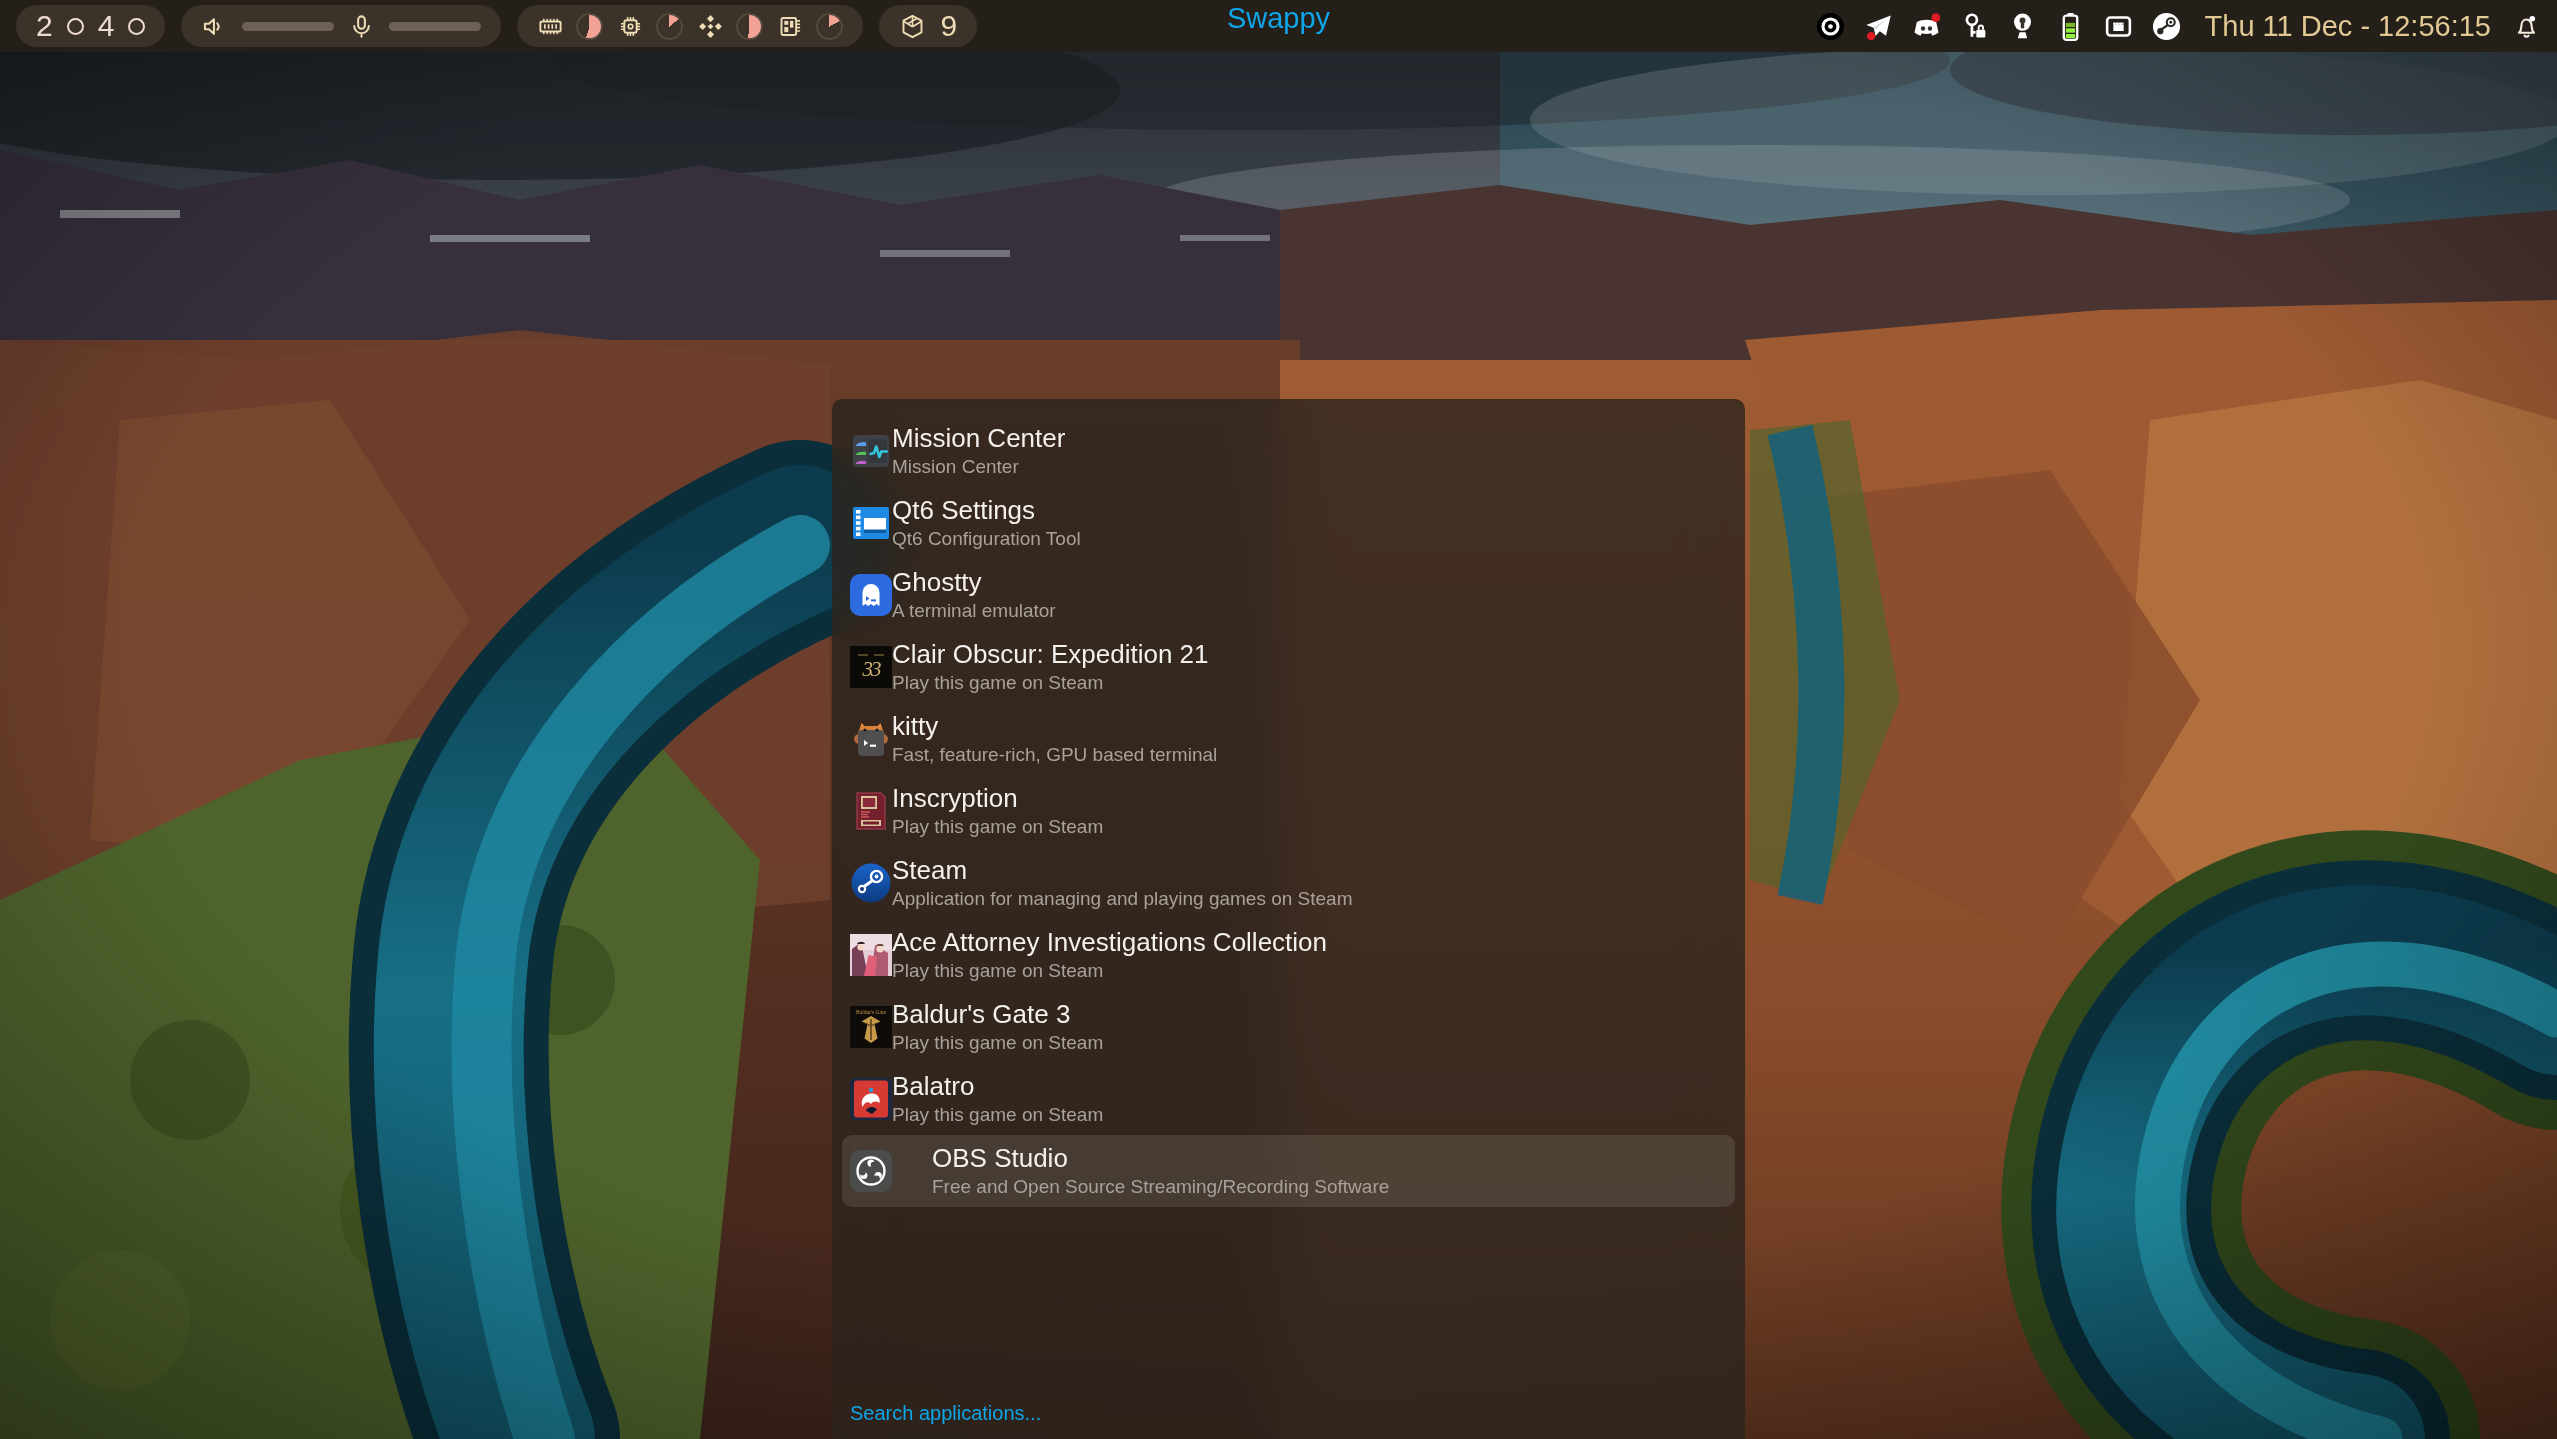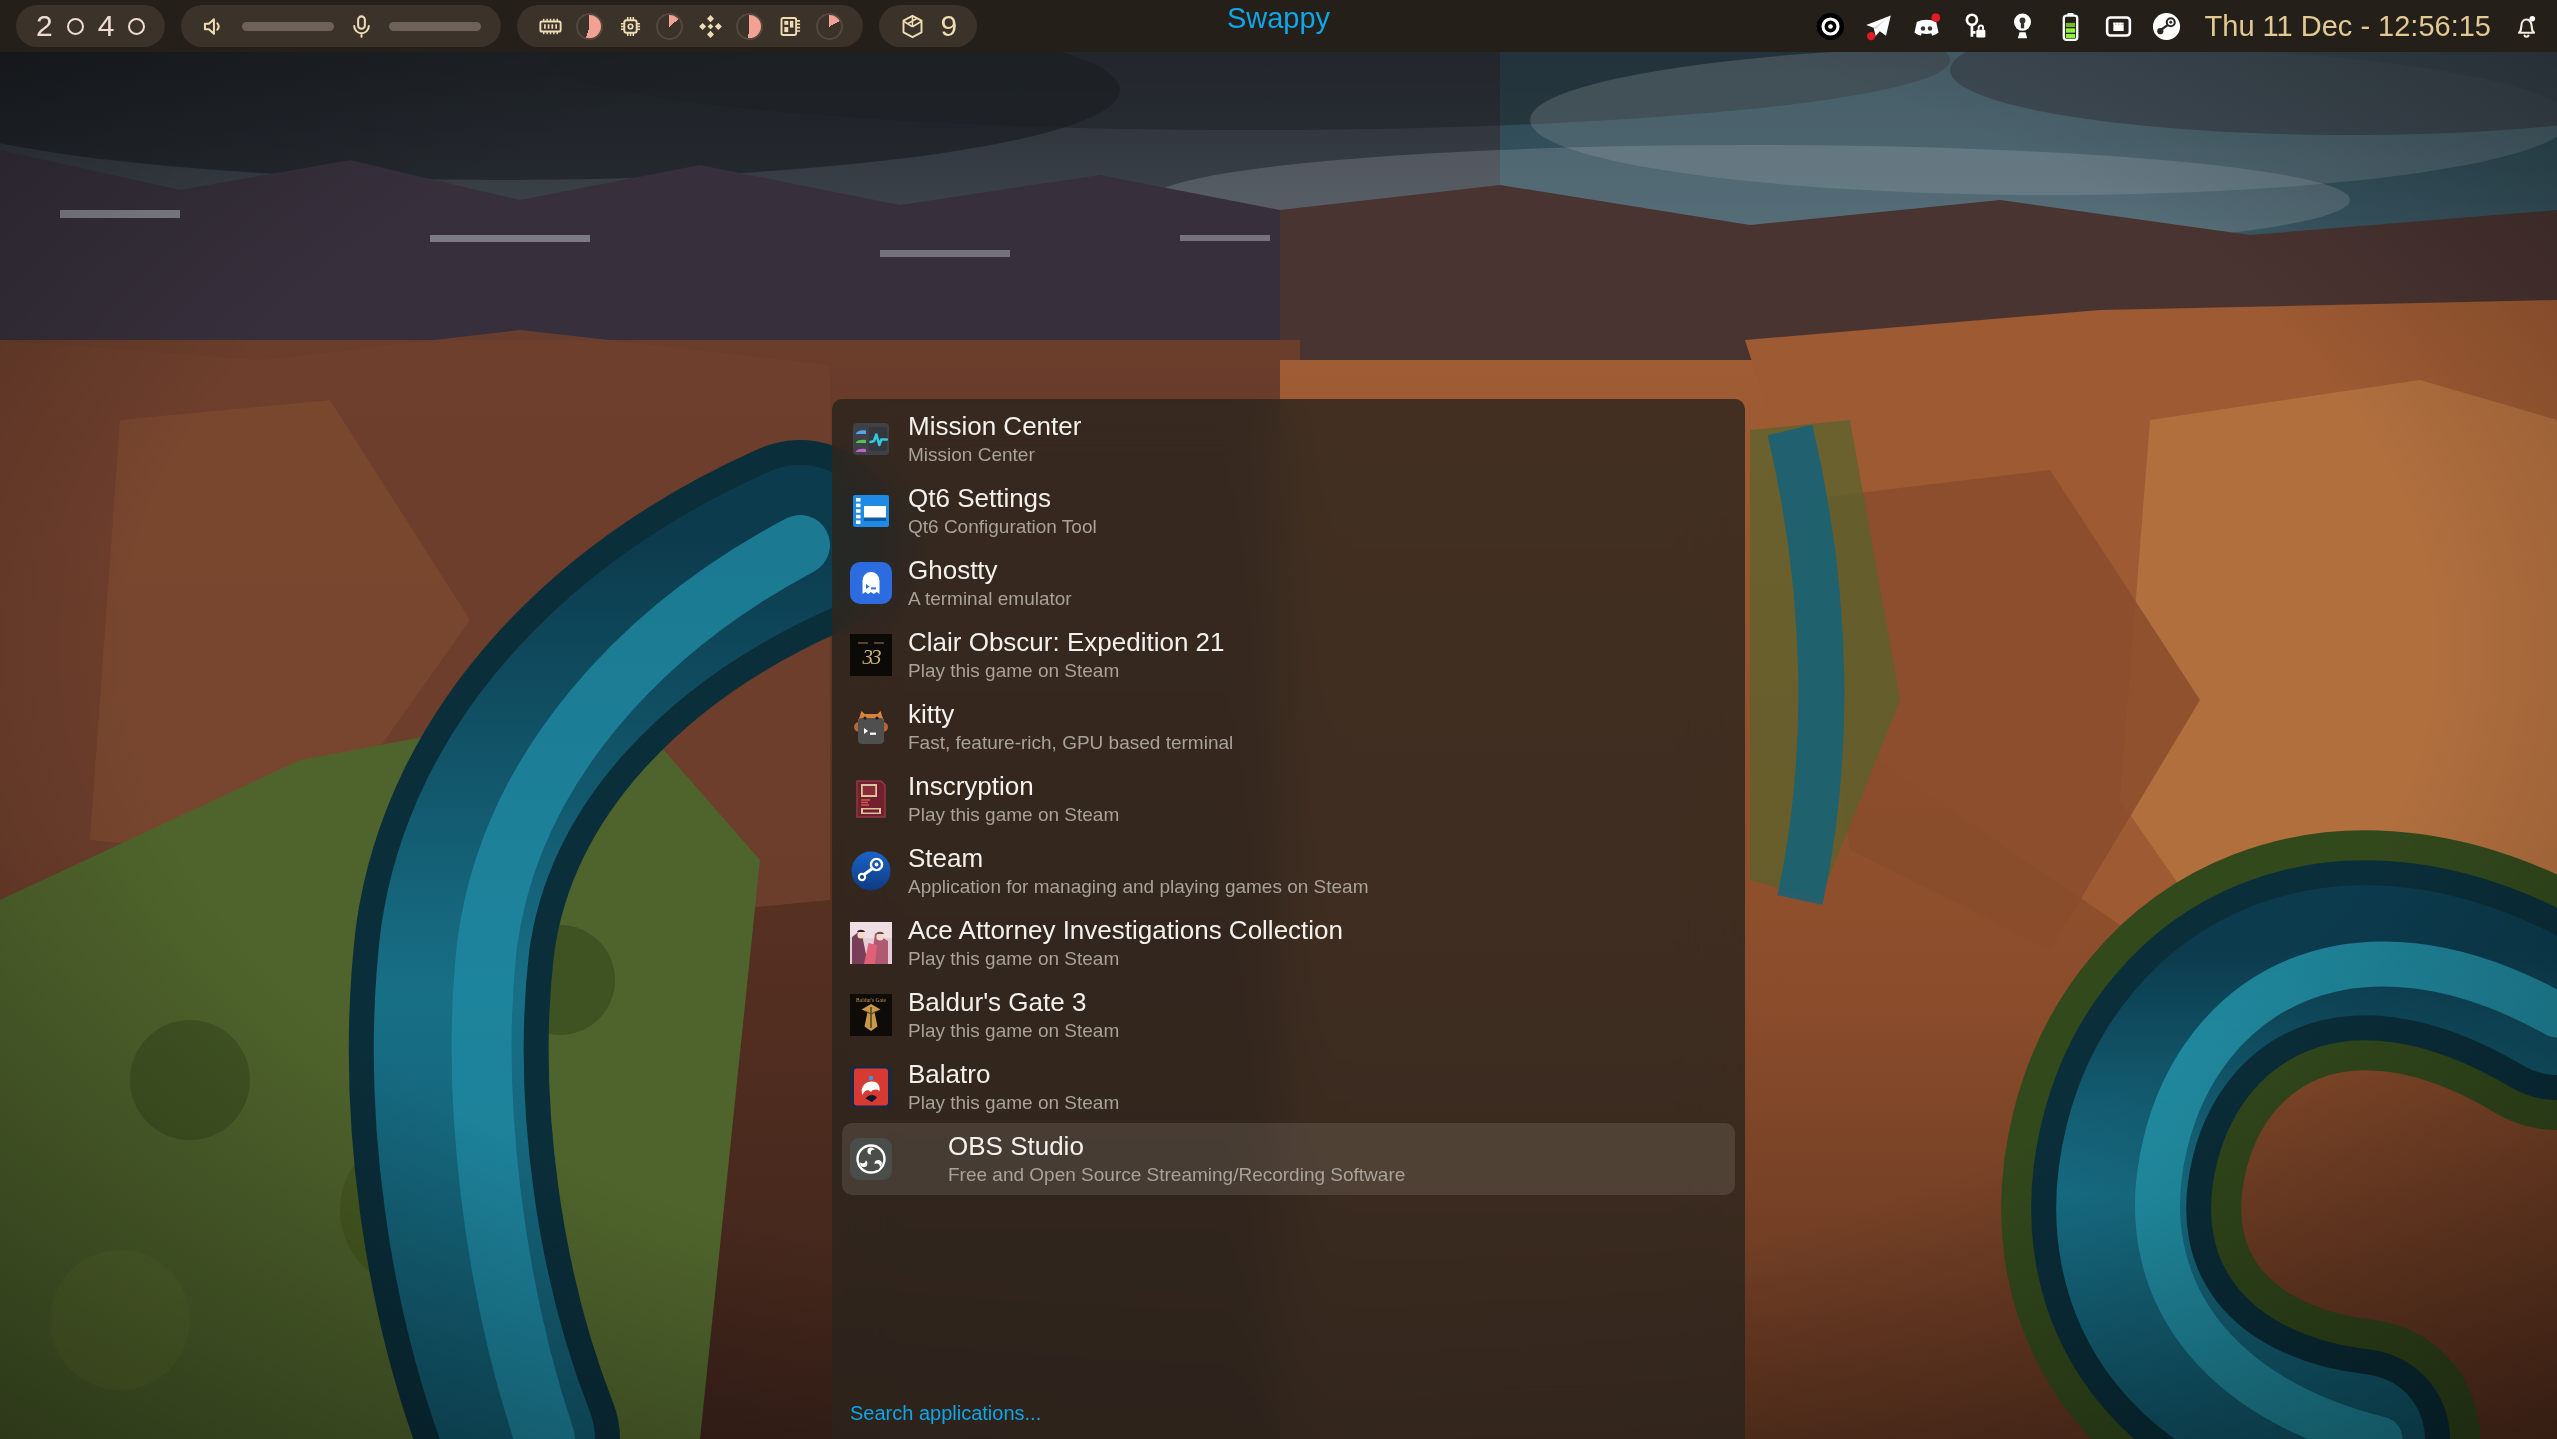"Mission Center" .app-list { padding-top: 4px -> 16px }
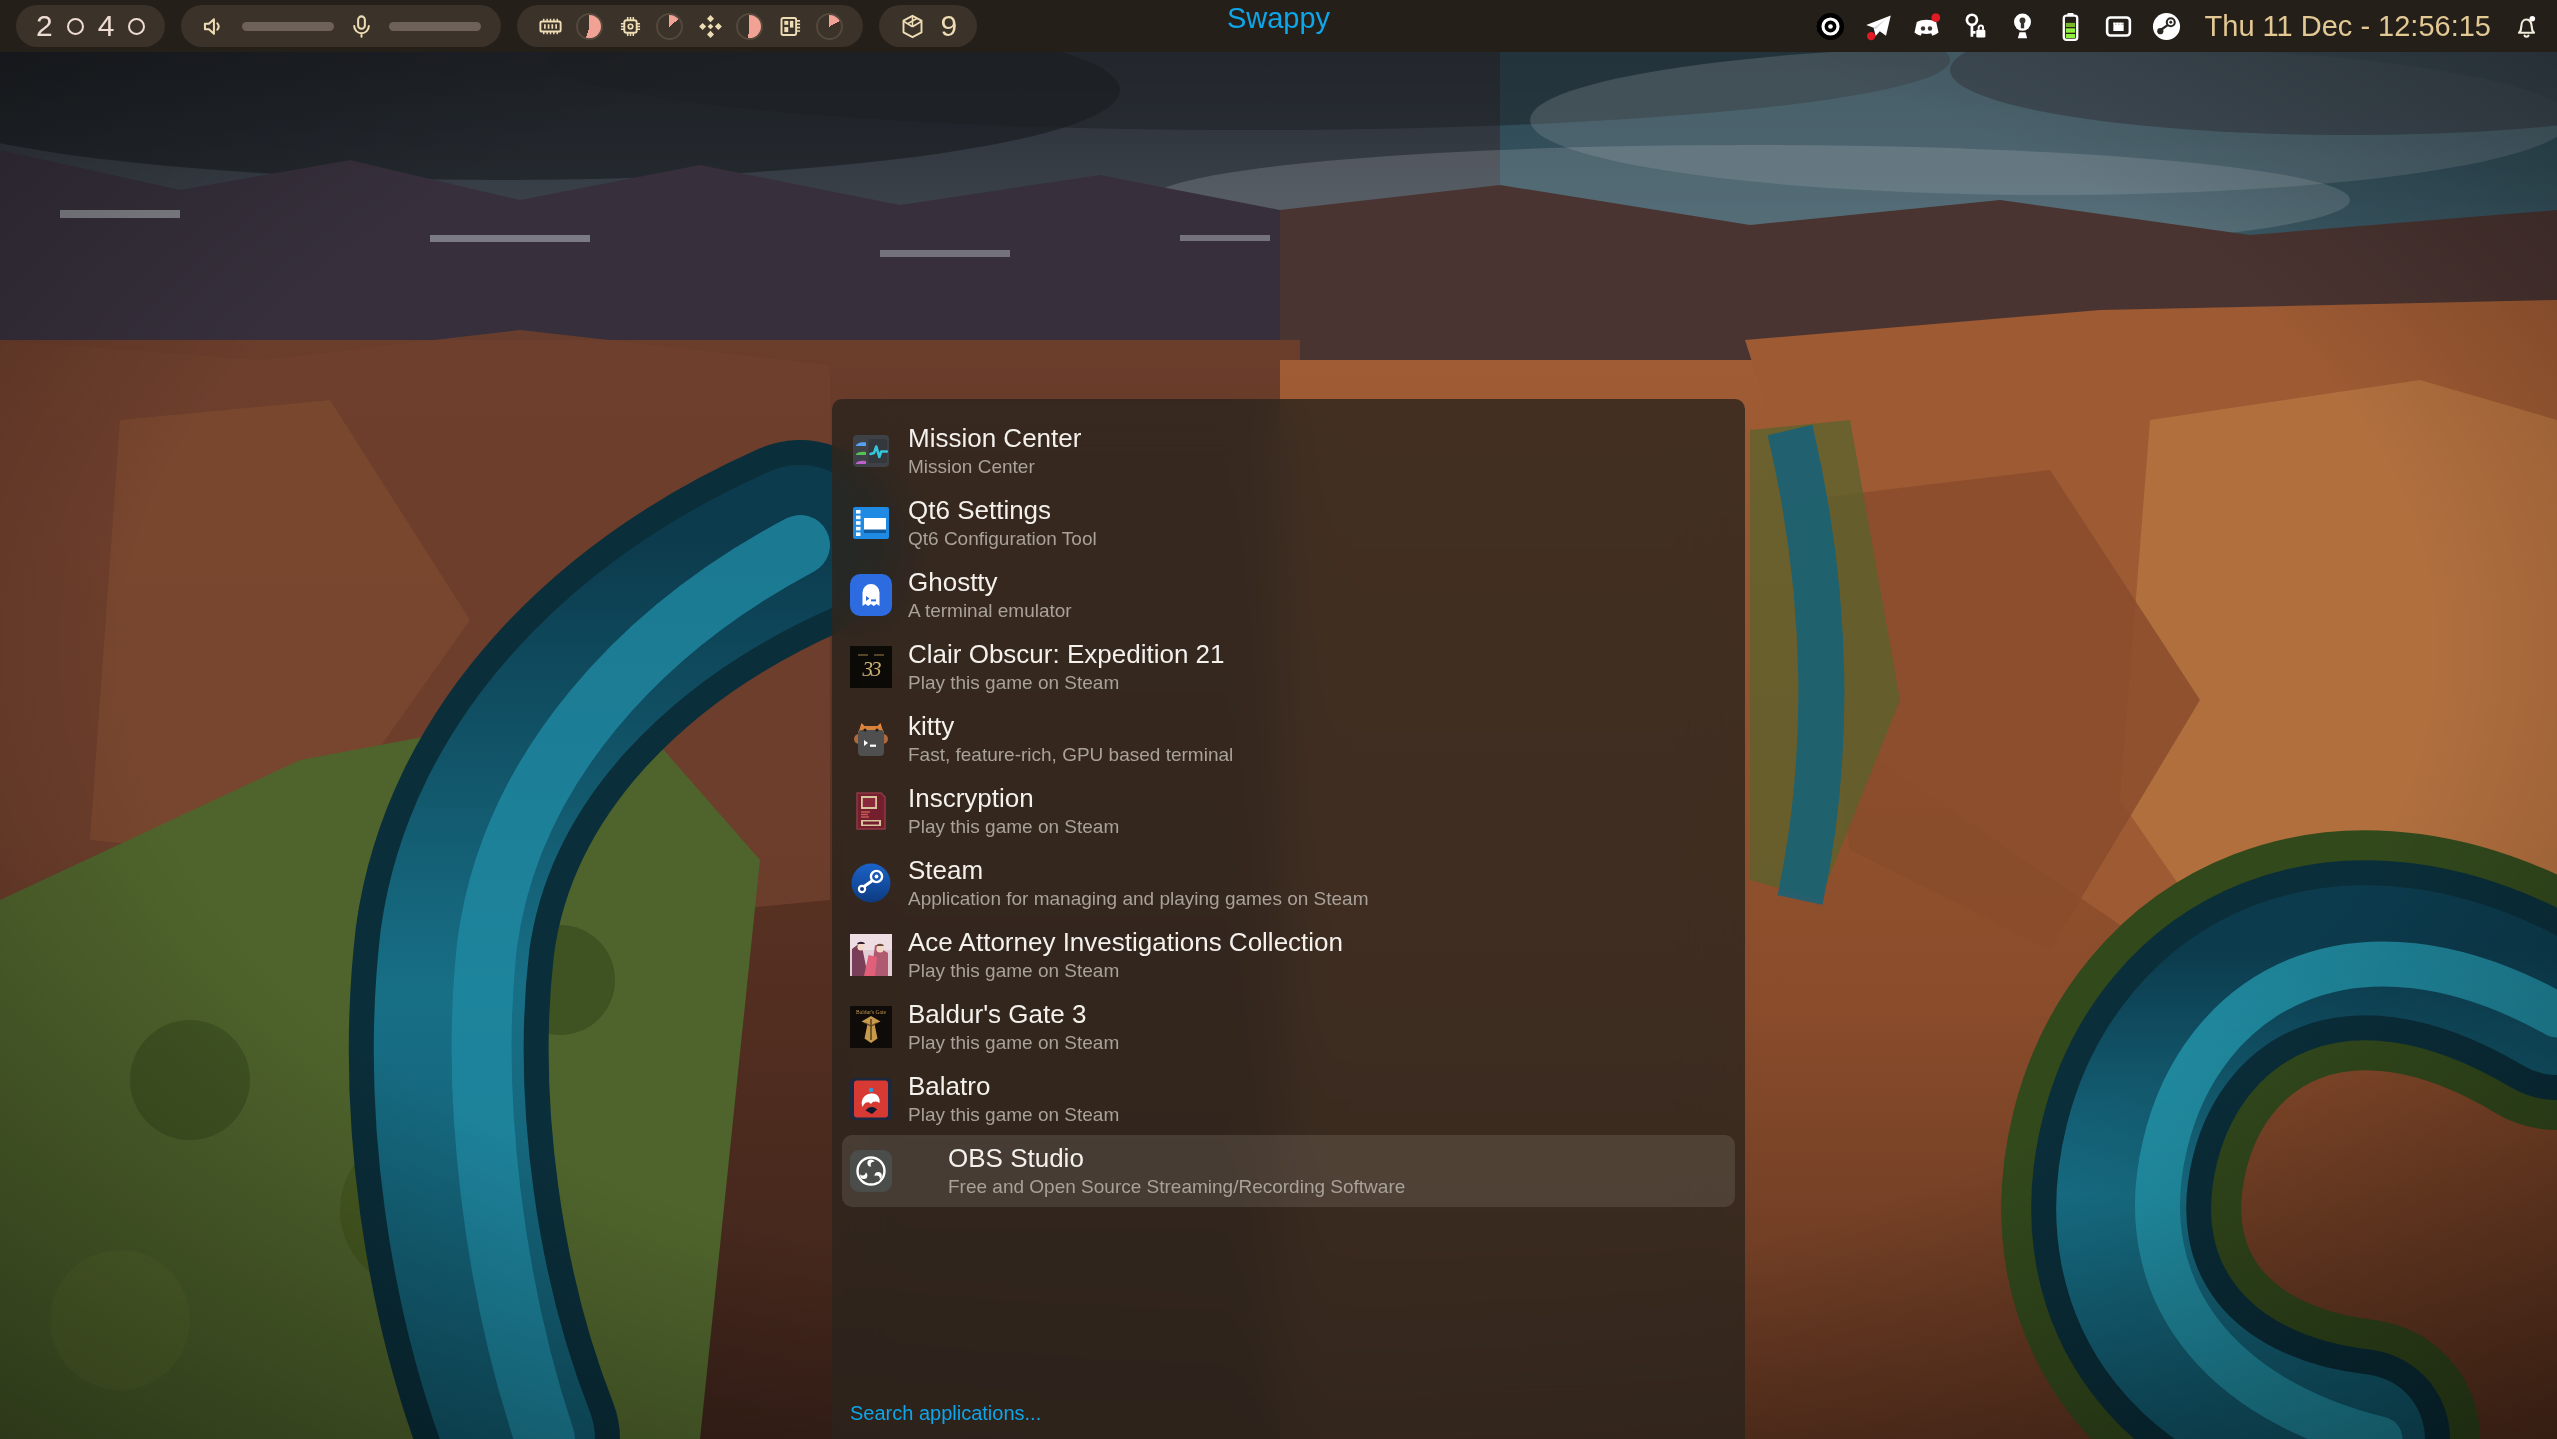"33" .app-icon { margin-right: 16px -> none }
